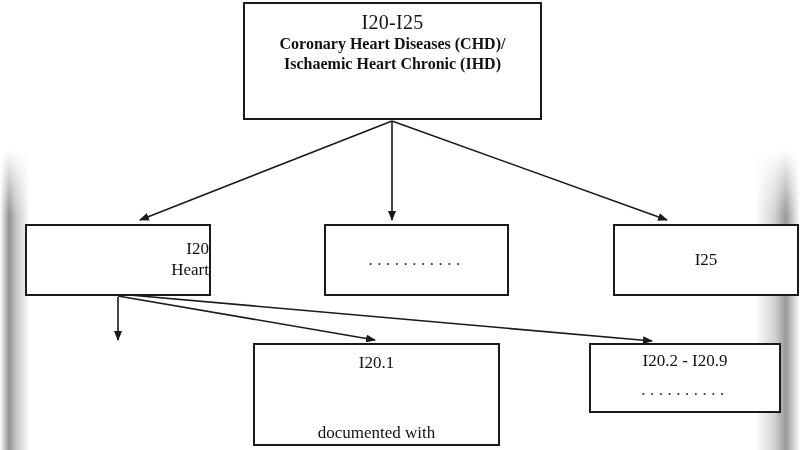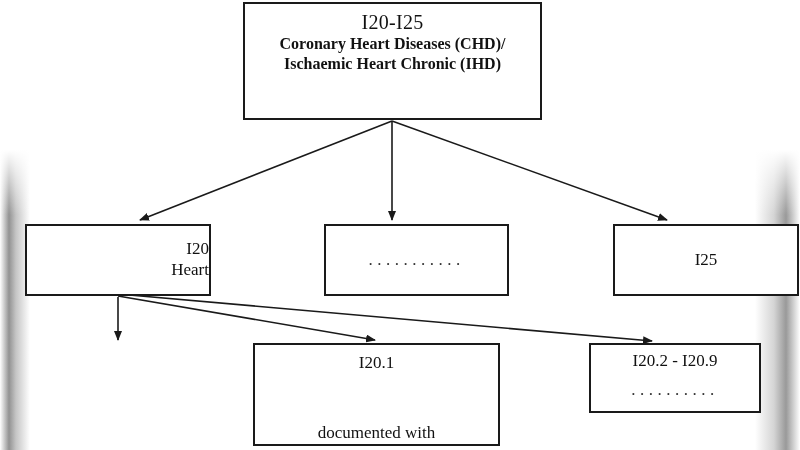"I20.2 - I20.9" #node-i209 { width: 172px -> 192px }
